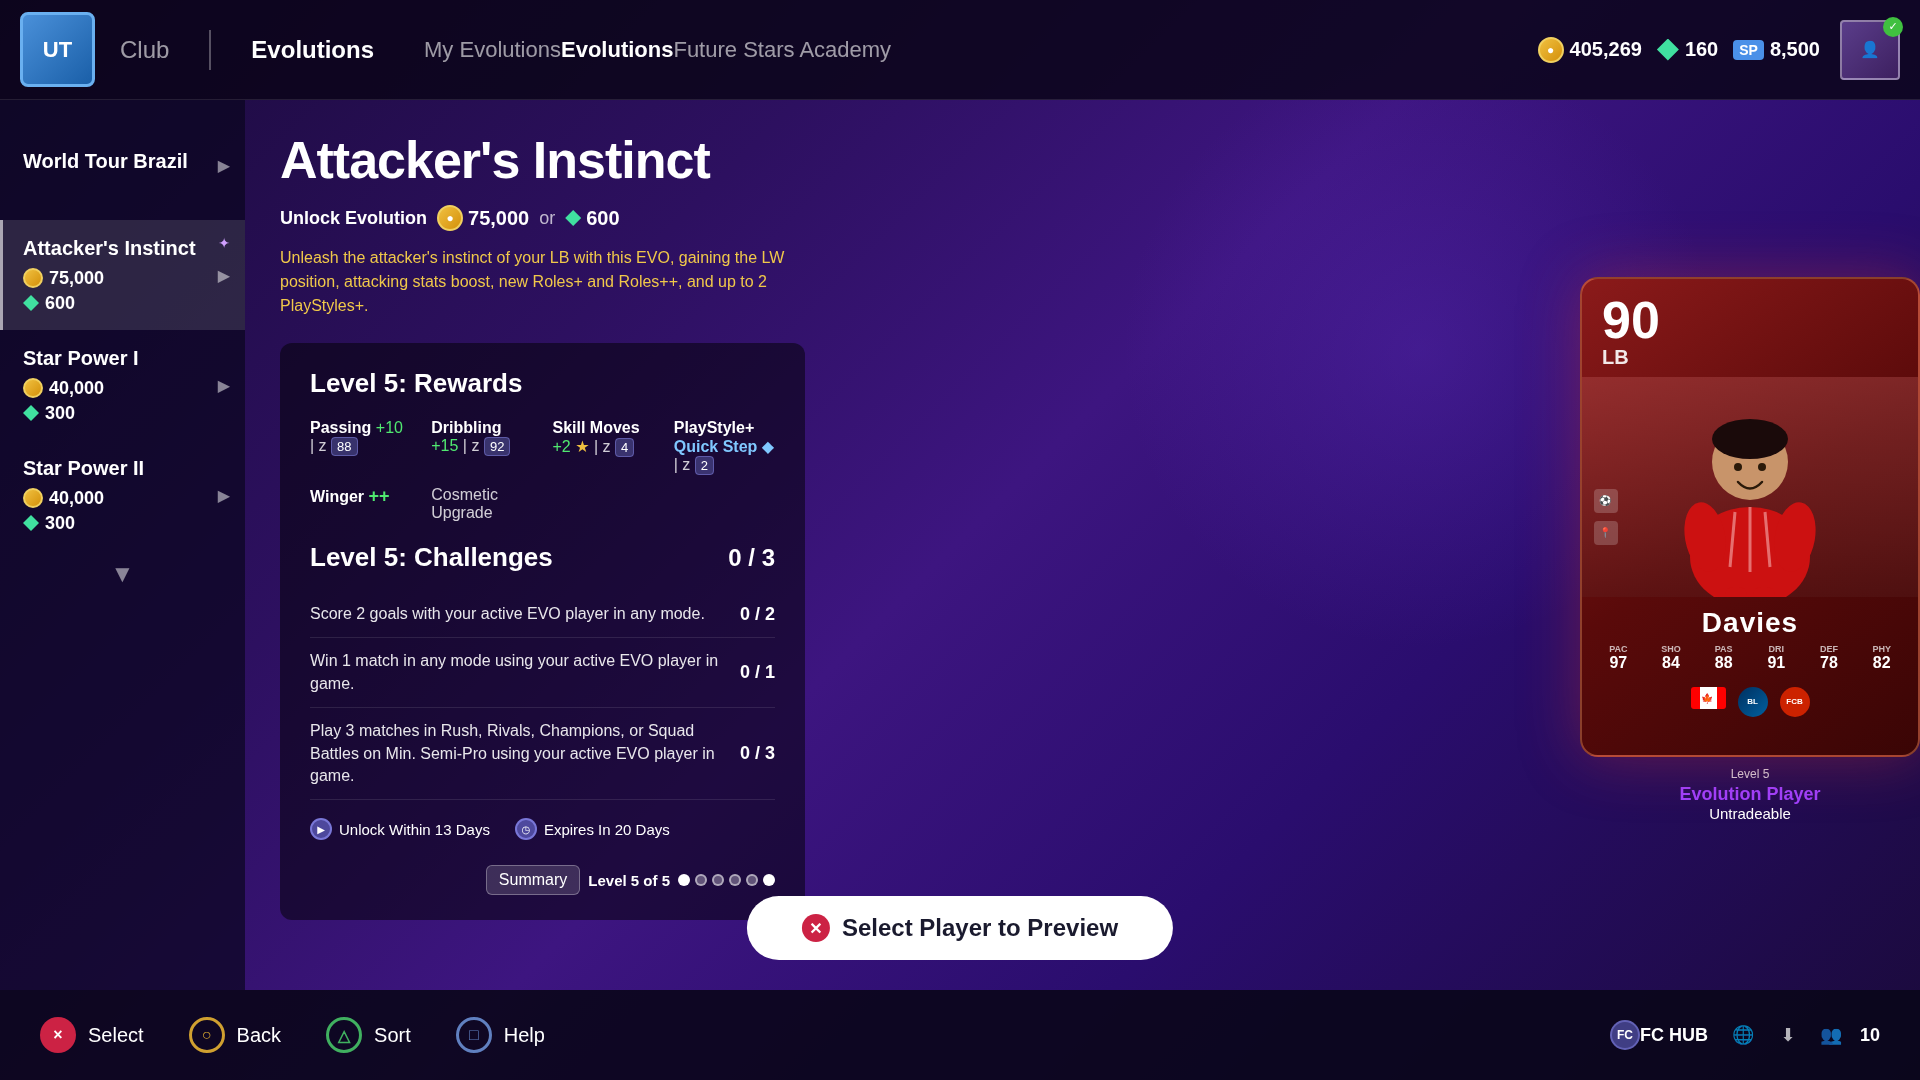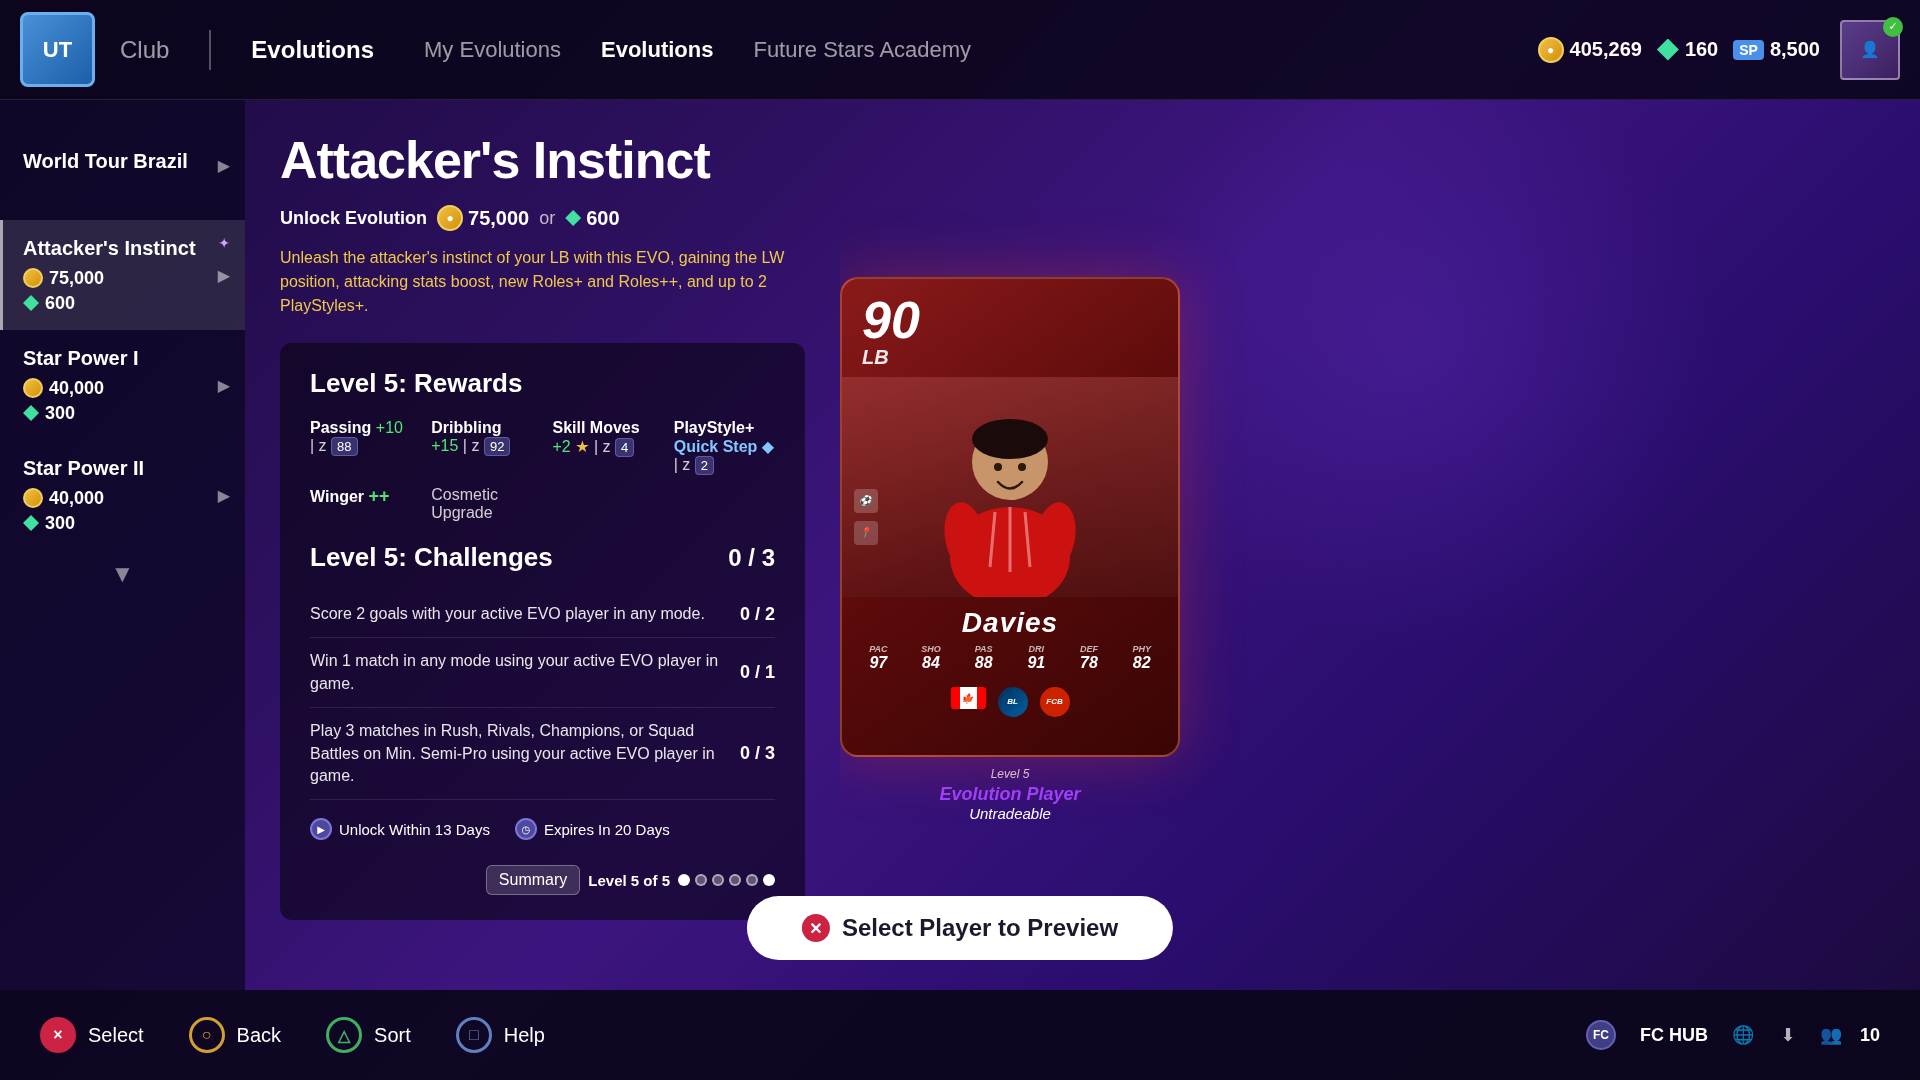"My Evolutions" .nav-section { gap: 40px -> none }
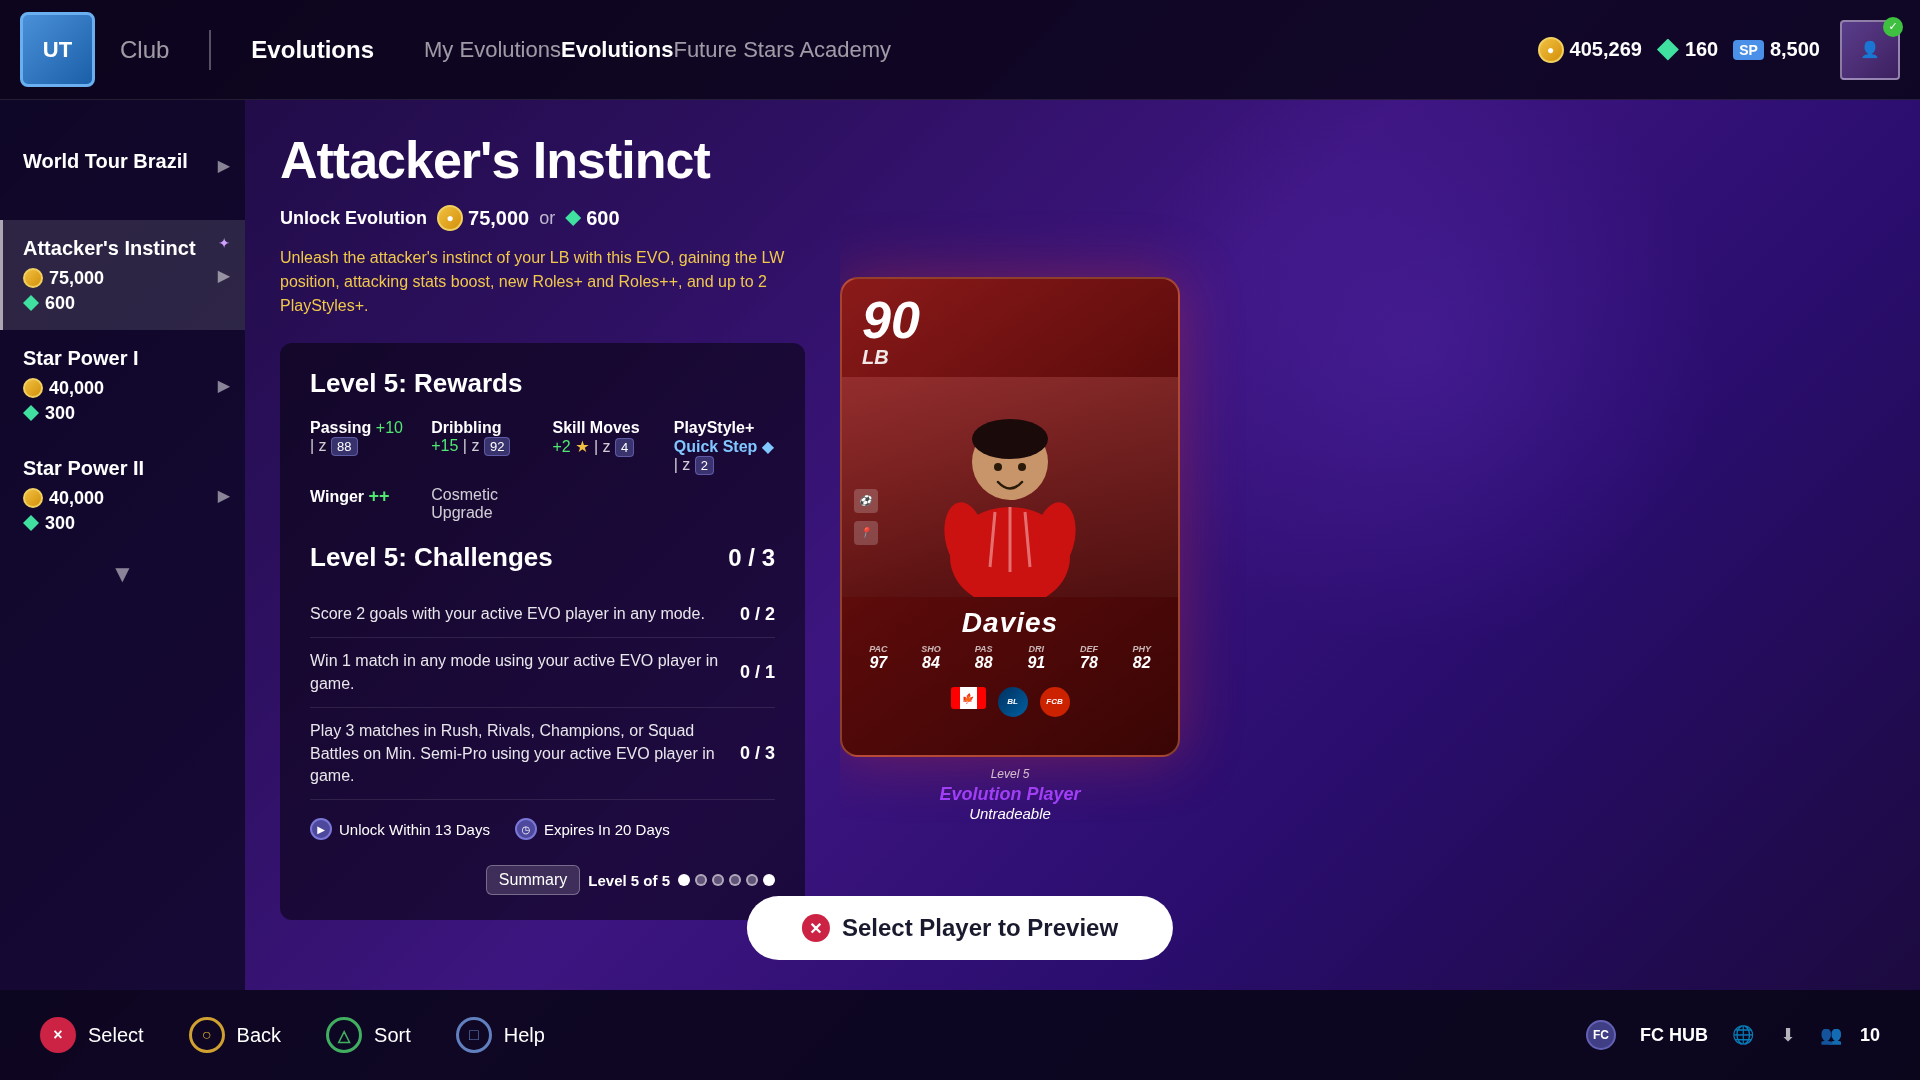"90" .player-area { font-style: italic -> none; justify-content: flex-start -> flex-end }
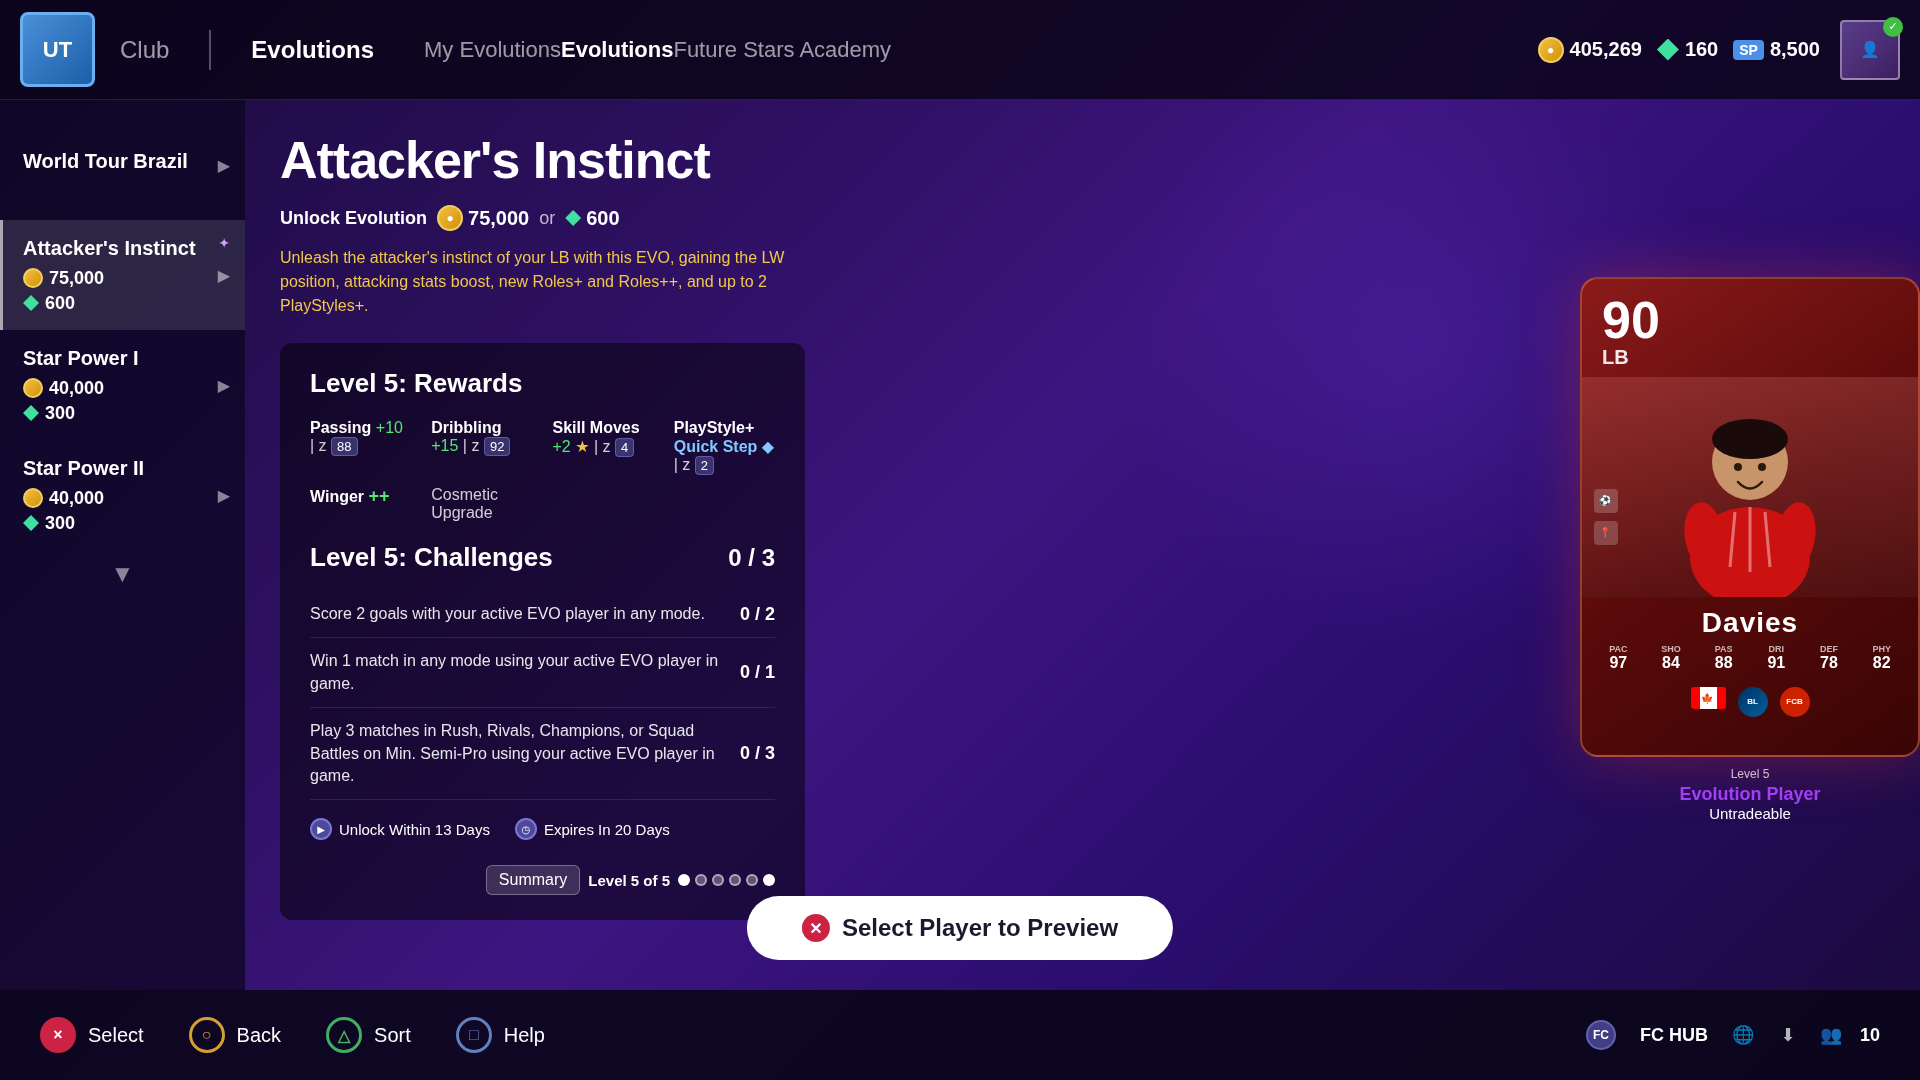"FC" .fc-hub { gap: 24px -> 0 }
